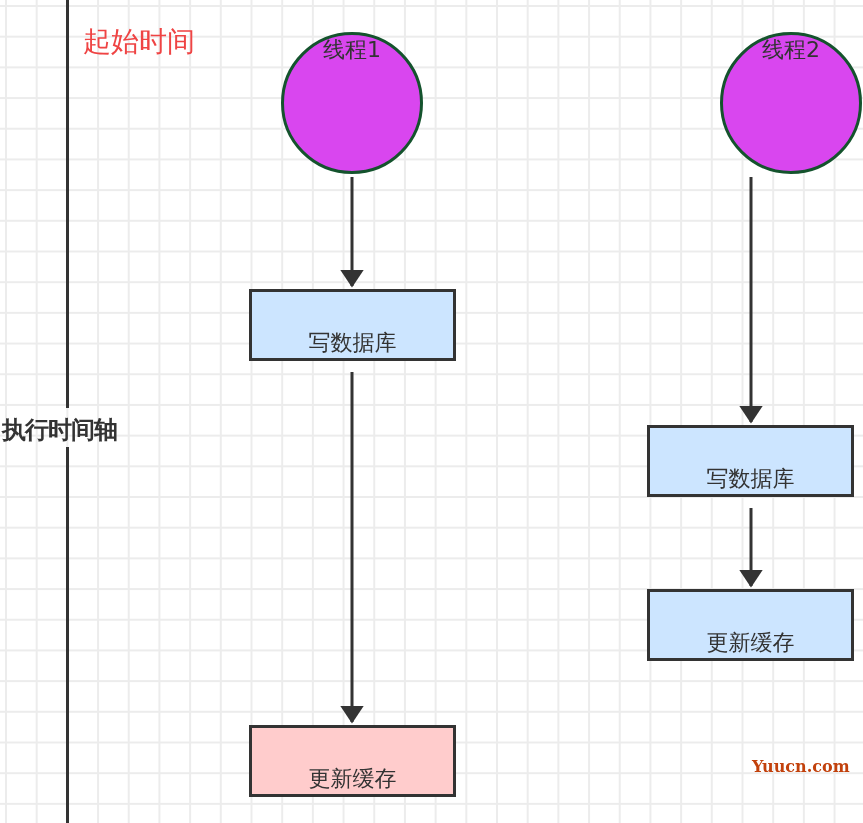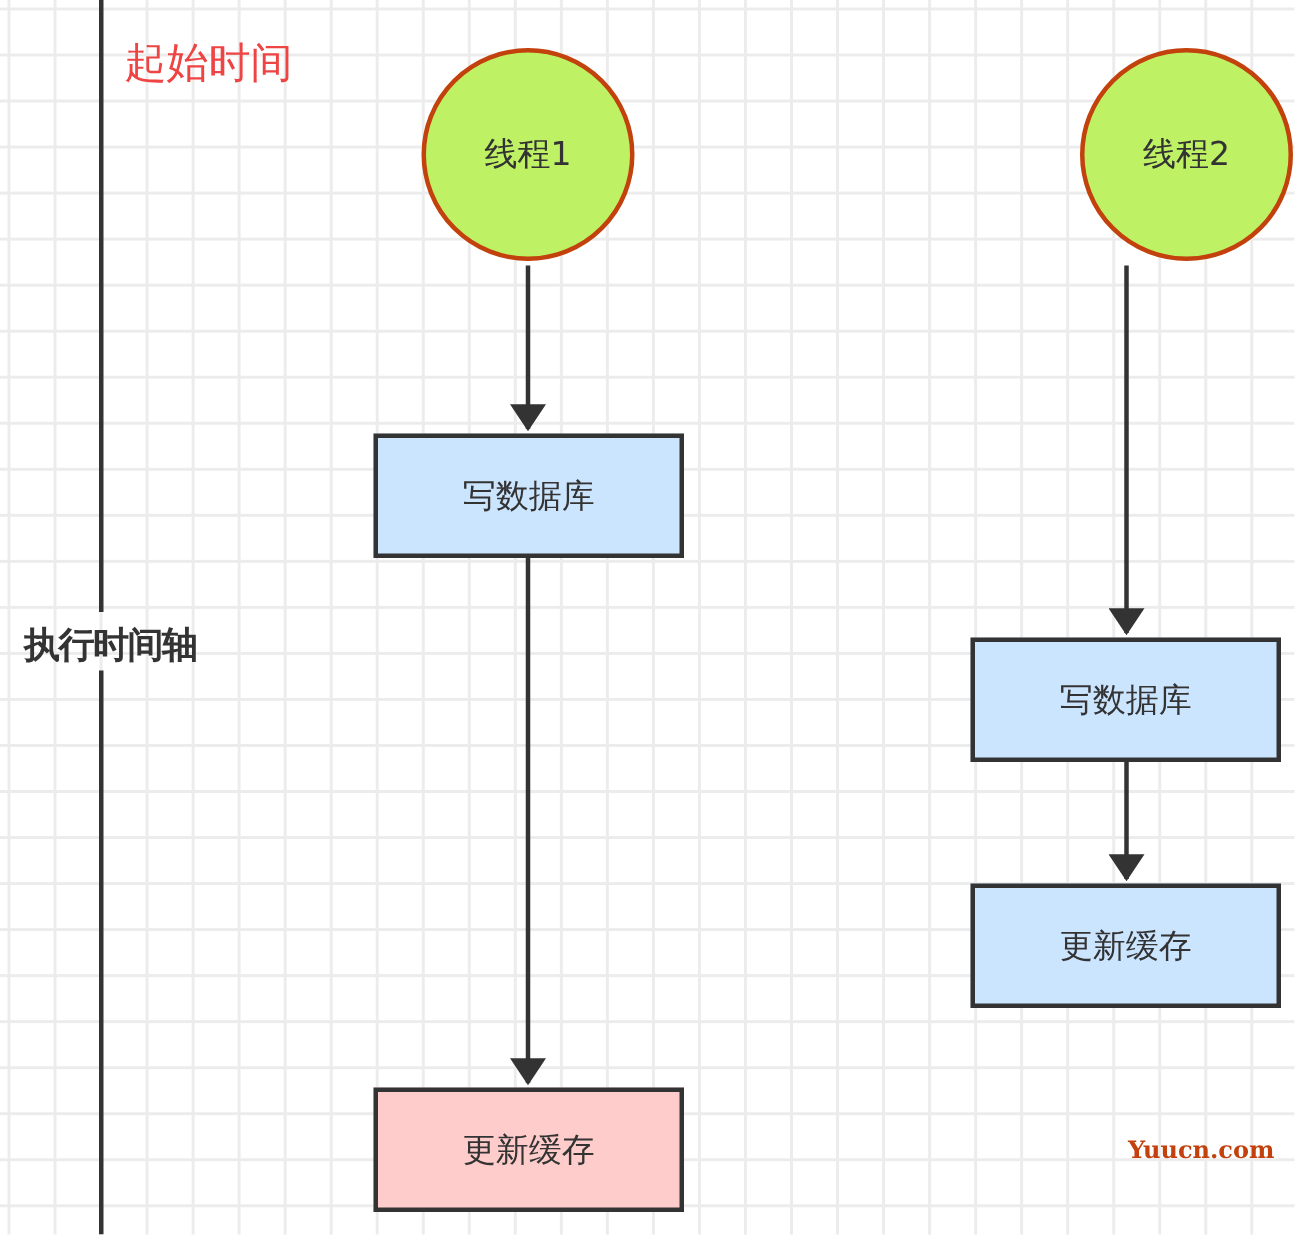"线程1" .node-circle { align-items: center -> none; background: #bef264 -> #d946ef; border: 3px solid #c2410c -> 3px solid #14532d }
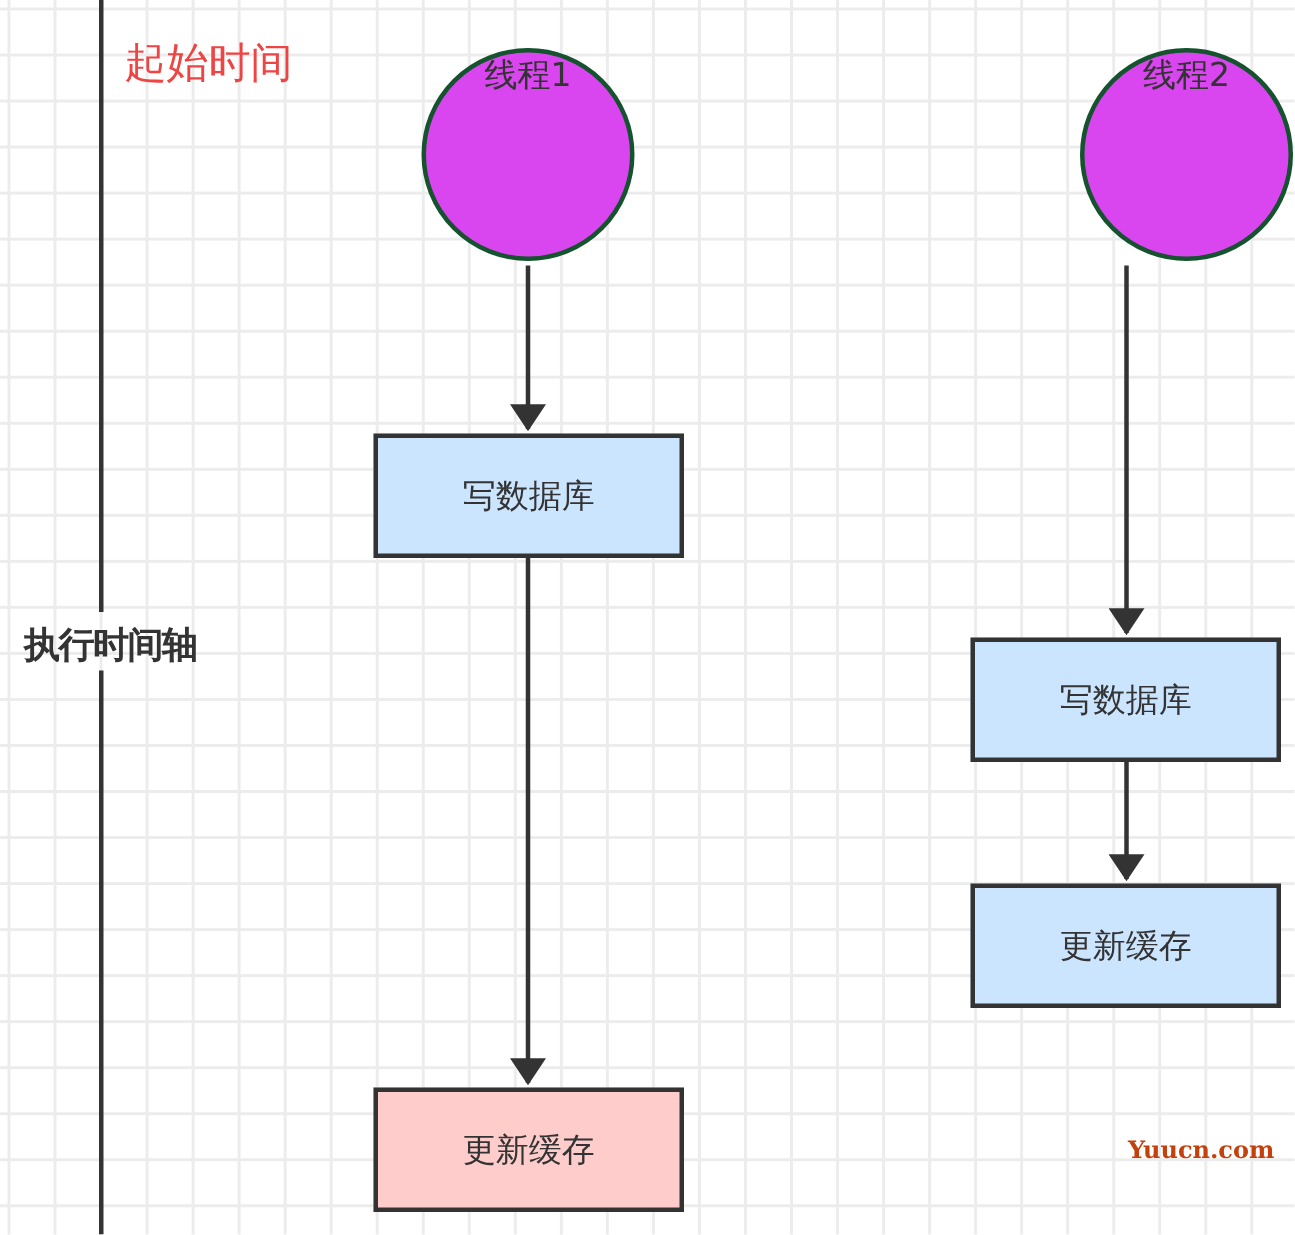"写数据库" .node-box { align-items: center -> flex-end; height: 83px -> 72px }
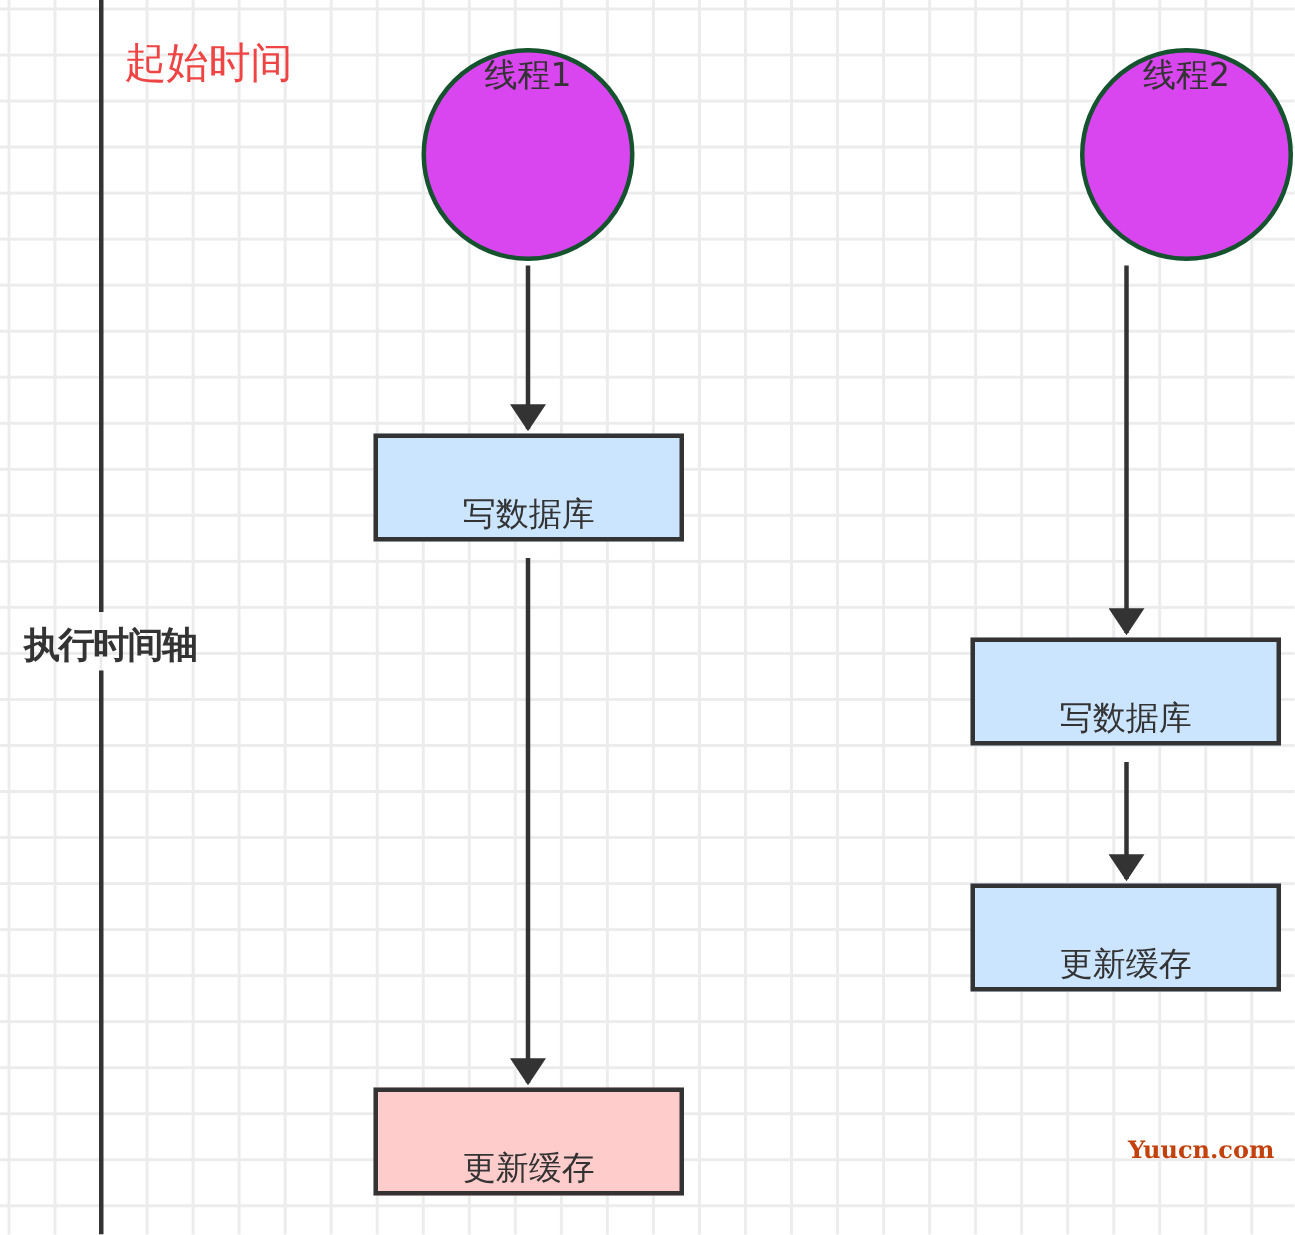"执行时间轴" .axis-label { left: 16px -> 2px }
